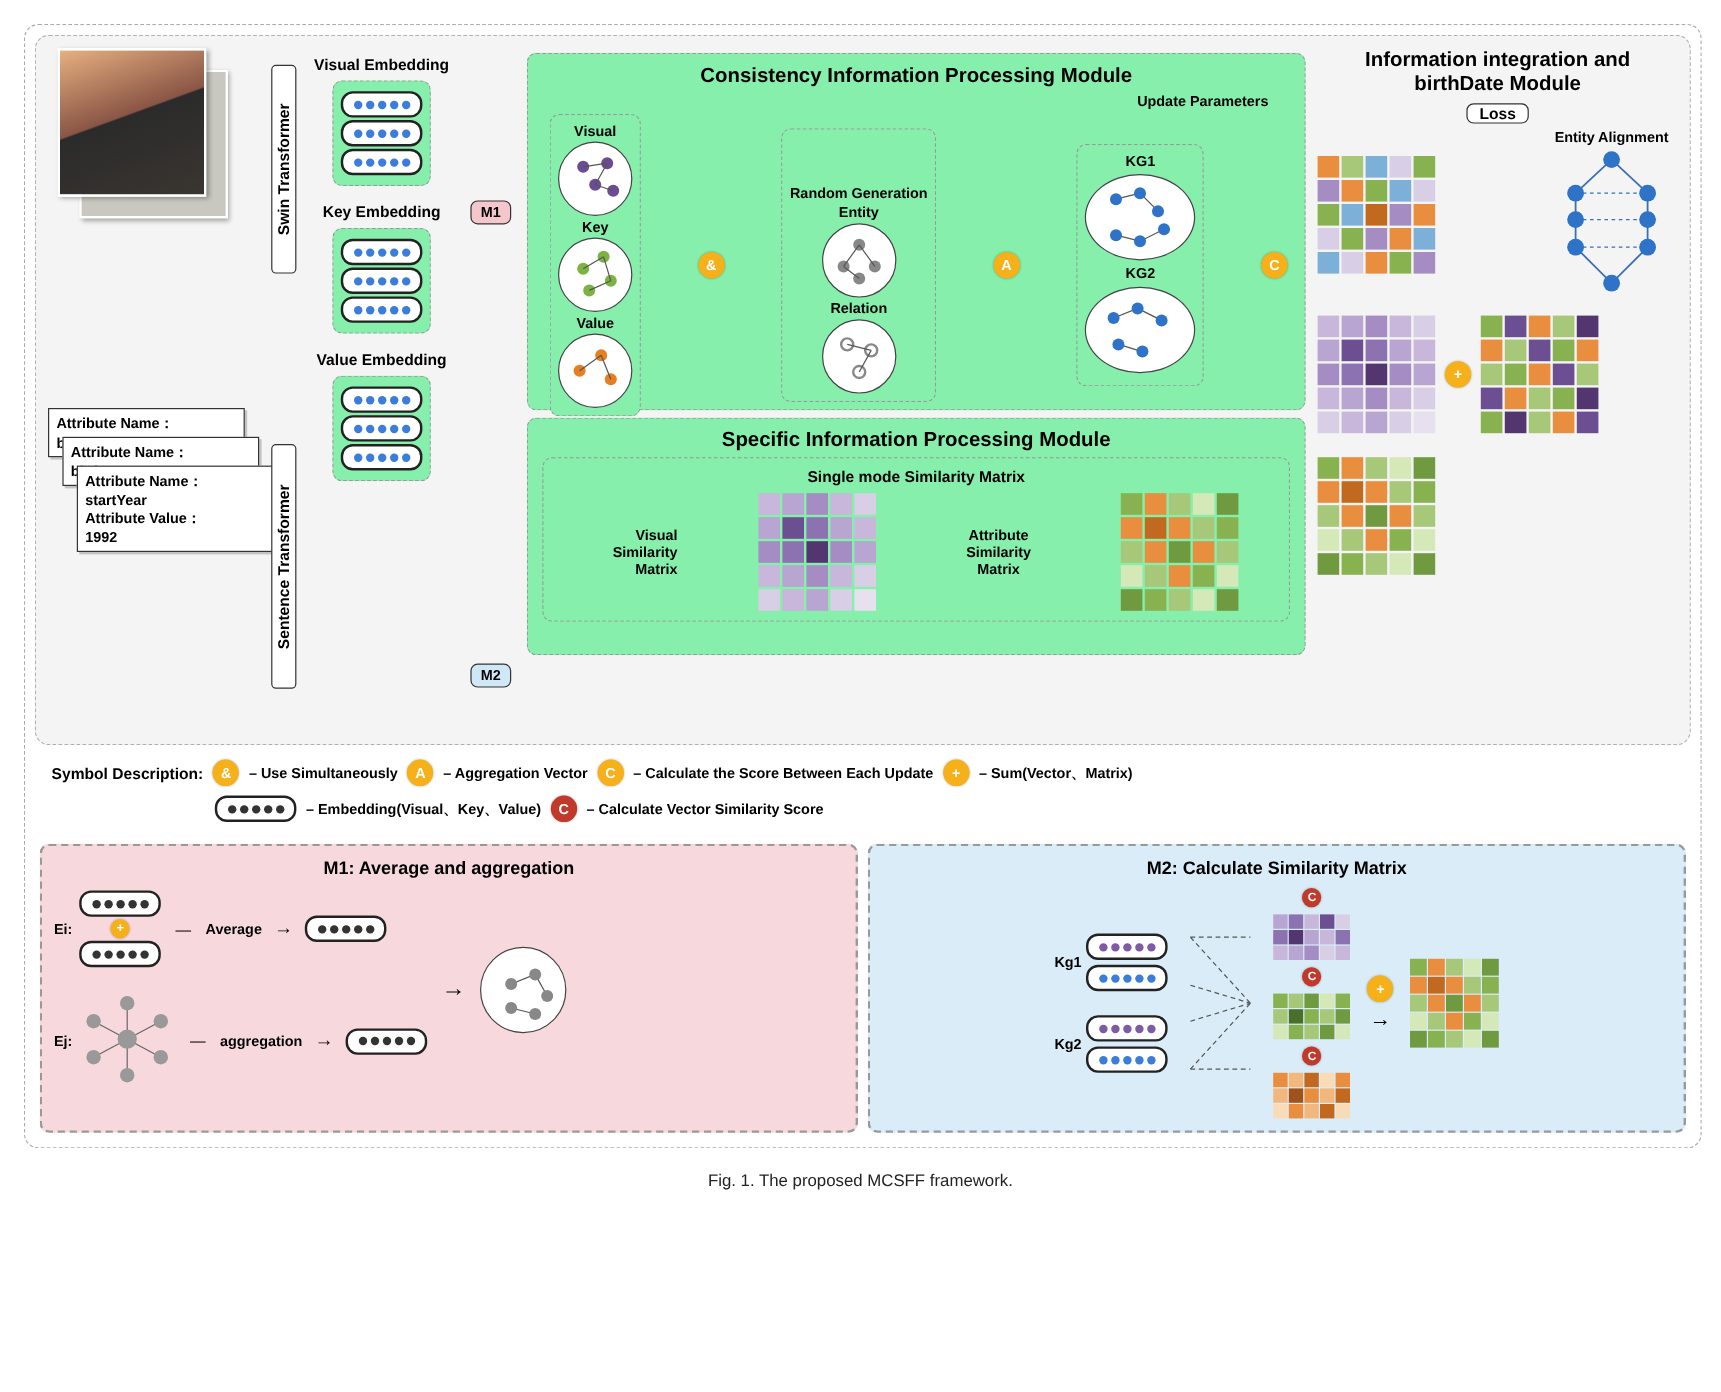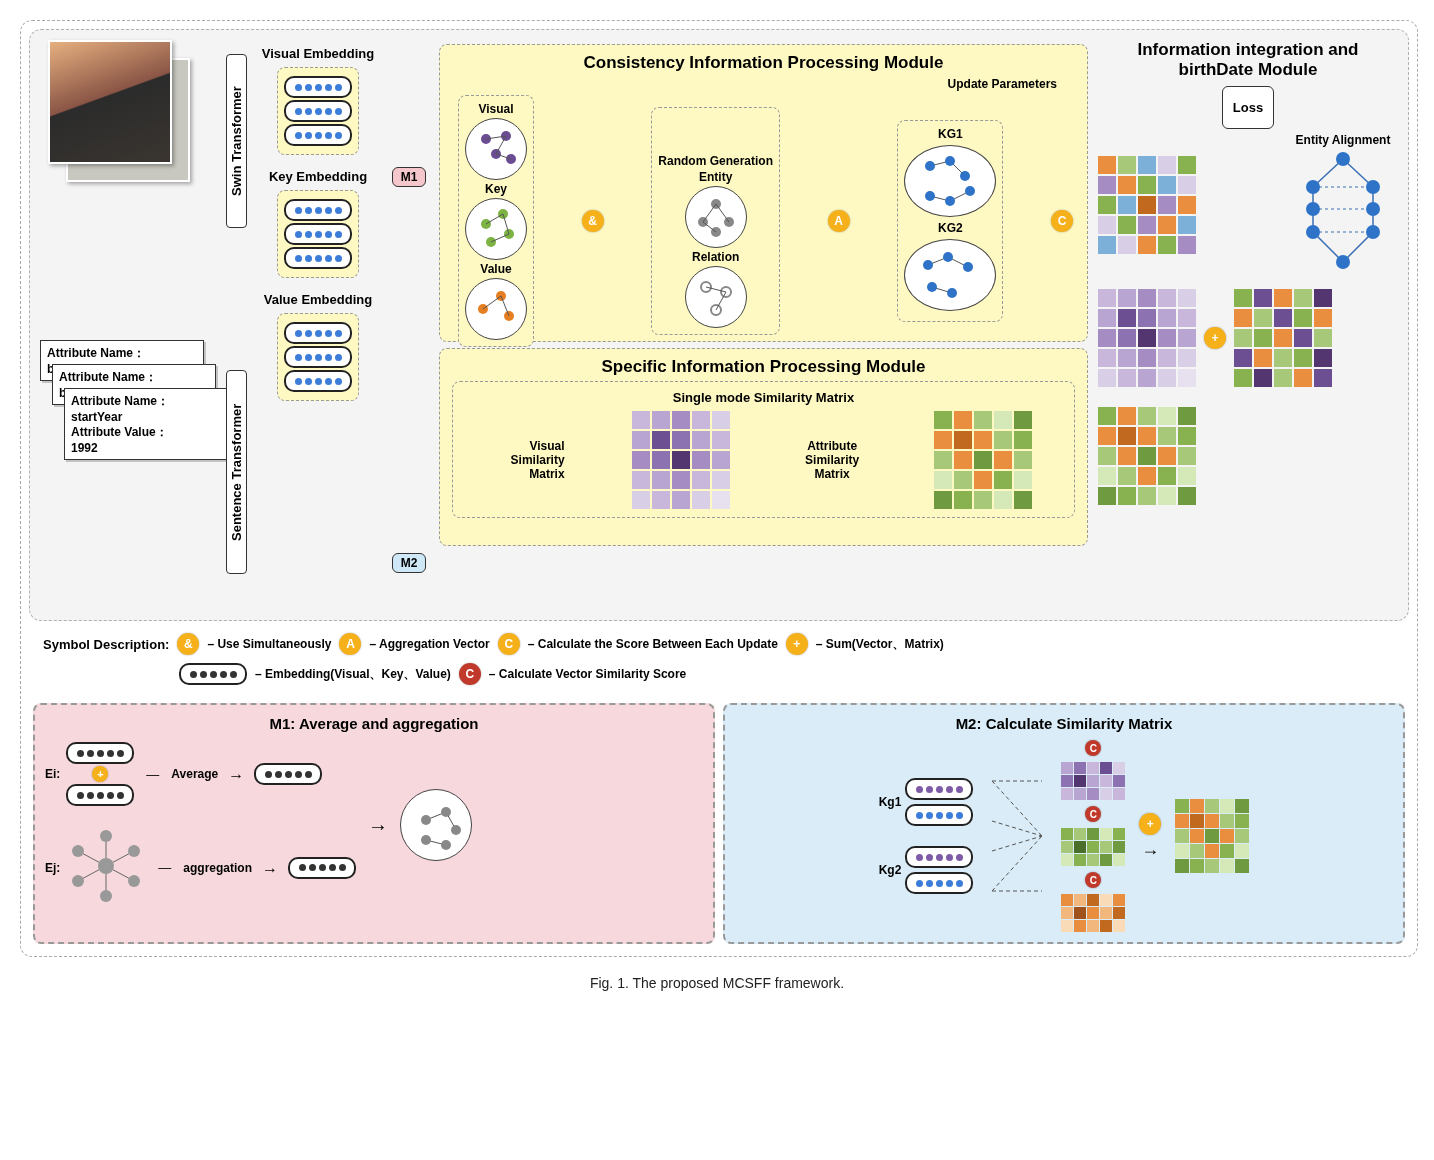"Consistency Information Processing" .module-box { background: #fef9c3 -> #86efac }
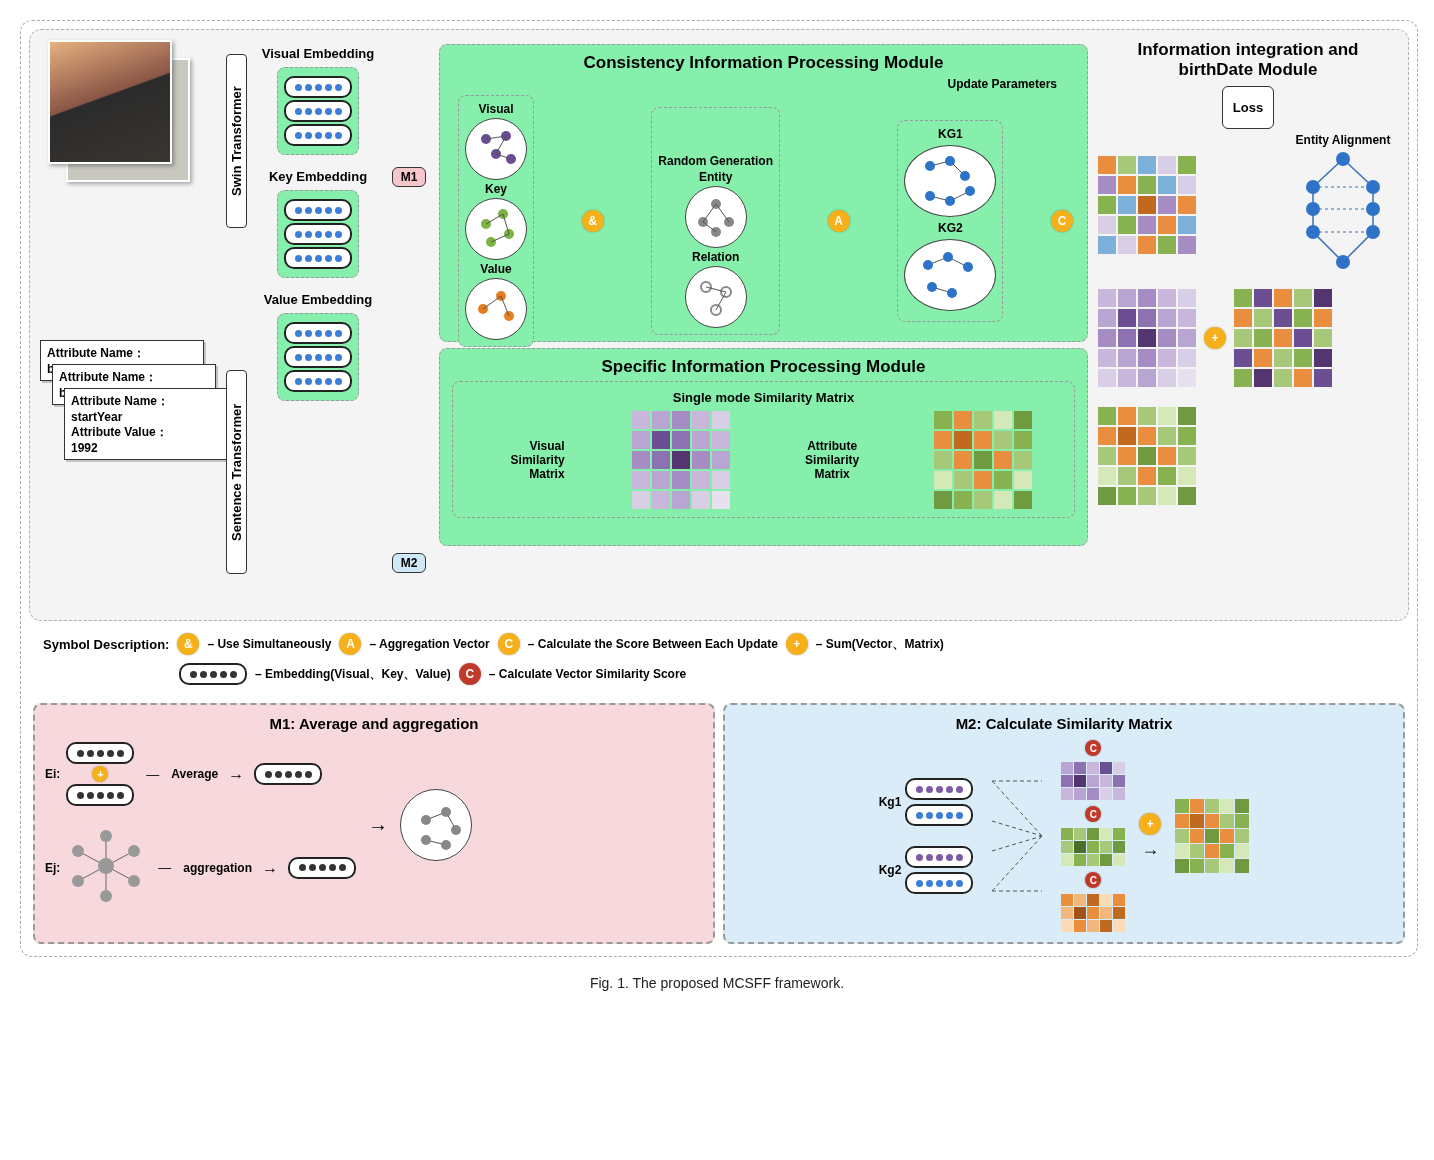"Loss" .loss-box { padding: 13px 10px -> 0 10px }
